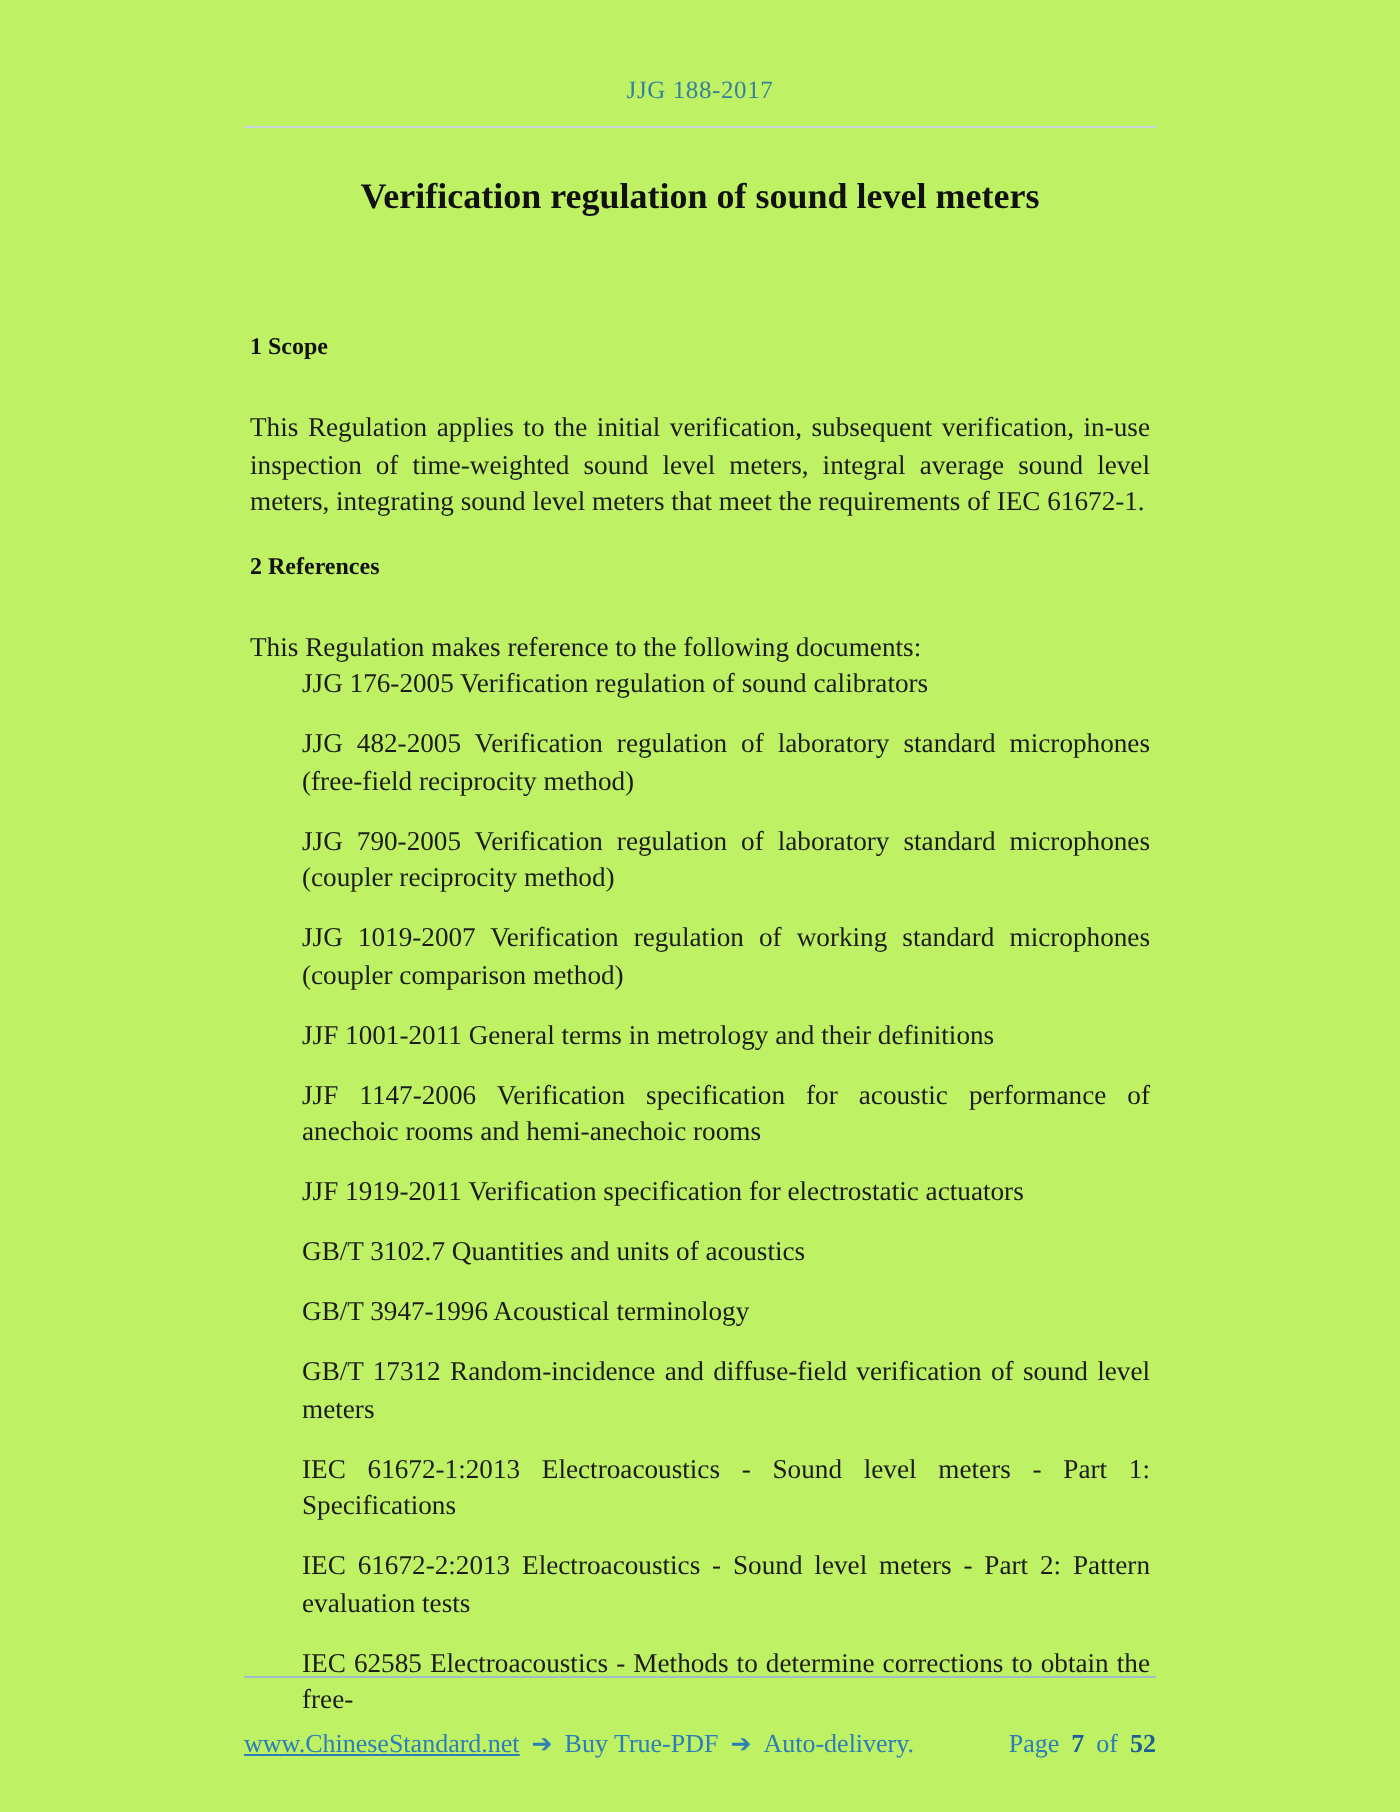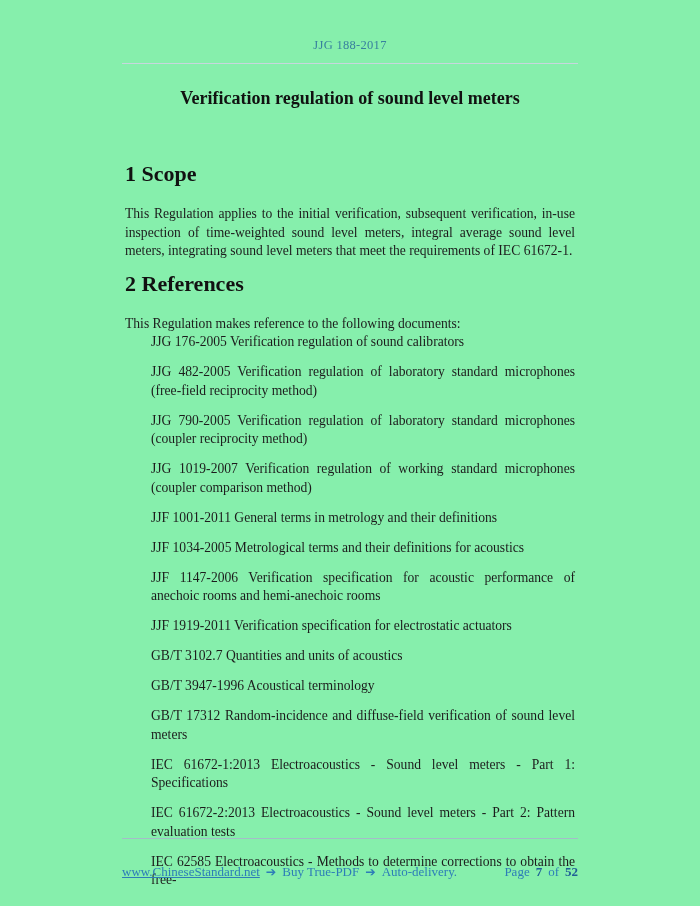"JJG 188-2017" .page { background: #86efac -> #bef264 }
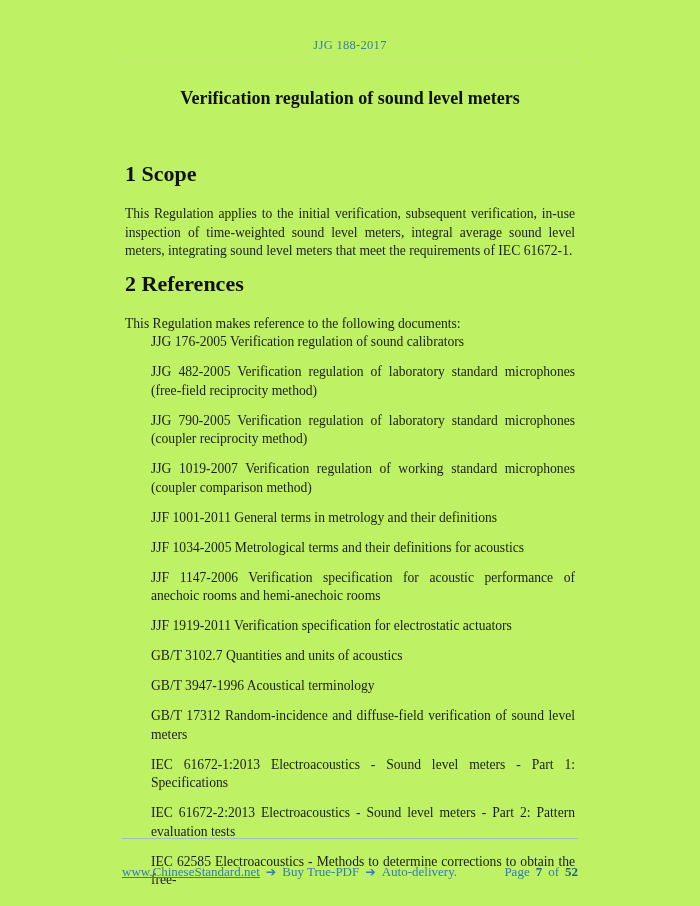"1 Scope" .section-heading { font-size: 22px -> 12px }
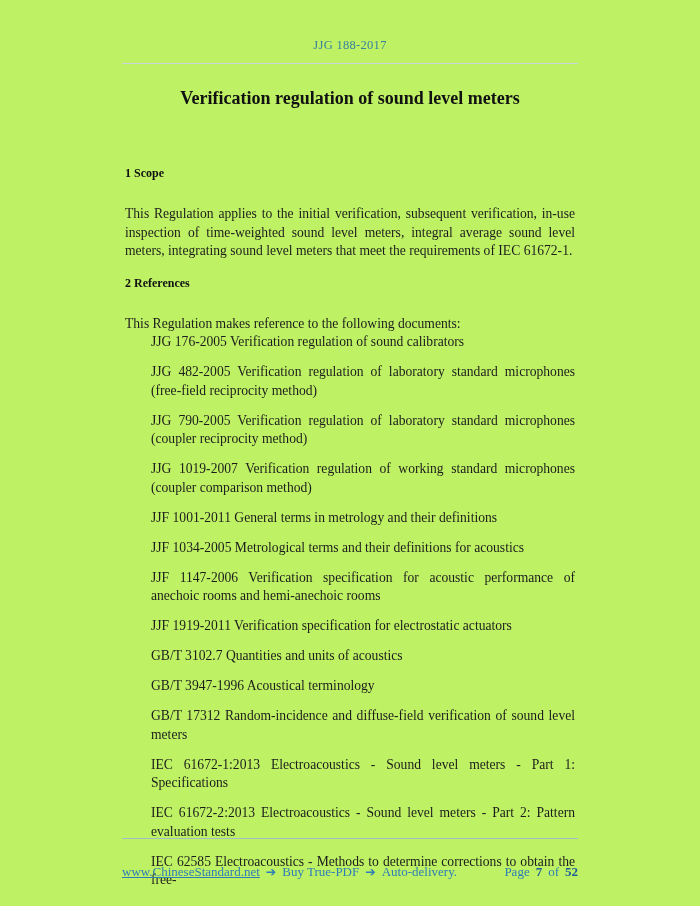"JJF 1034-2005 Metrological terms and" div.ref-item { html: <div>JJF 1034-2005 Metrological terms and their definitions for acoustics</div> -> none }
